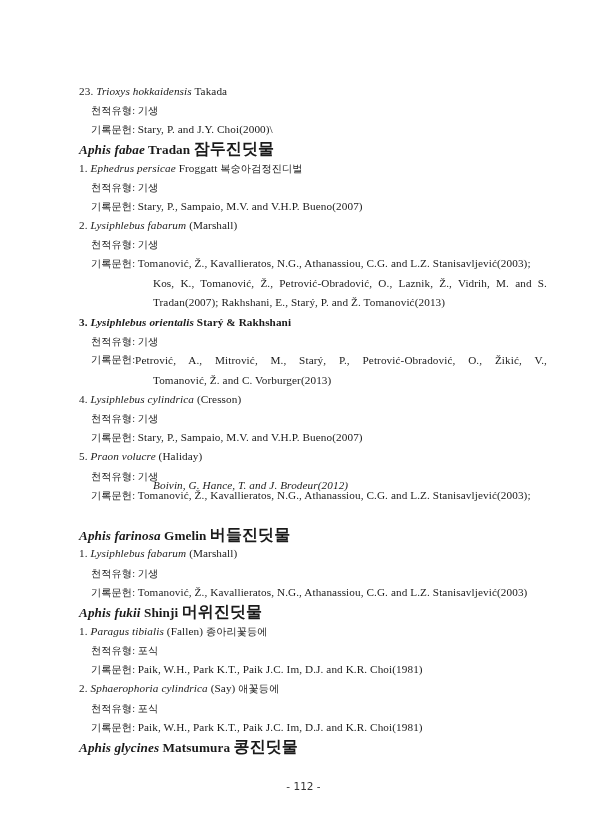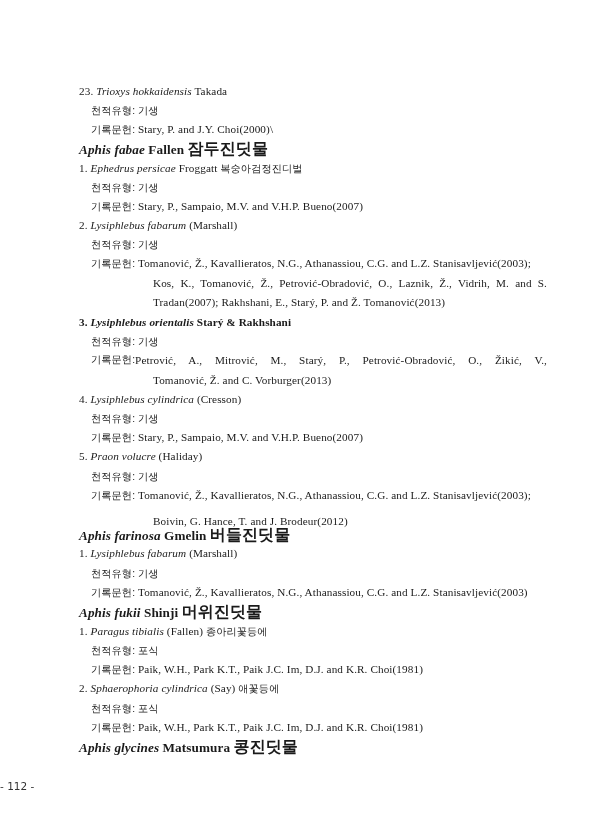"천적유형:" .ko { font-family: Liberation Sans, sans-serif -> Liberation Serif, serif }
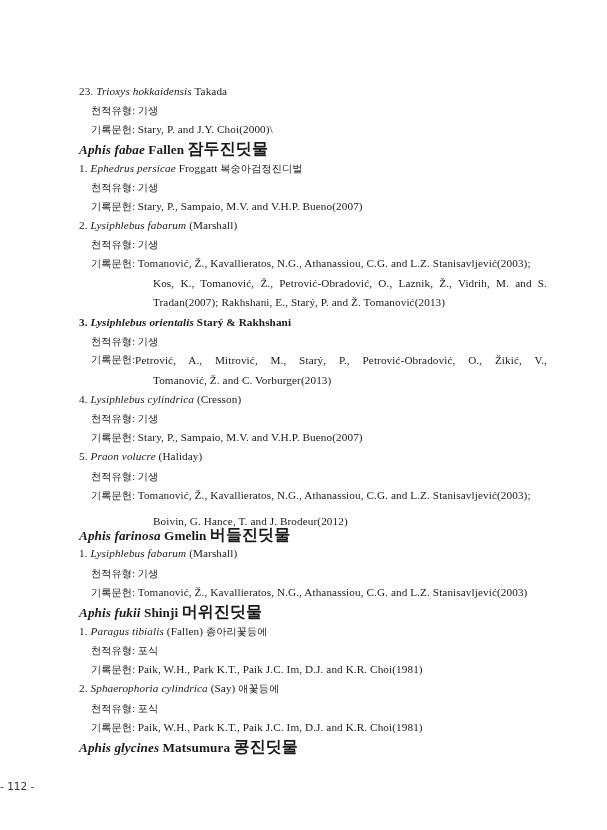"Fallen" span { text: Fallen -> Tradan }
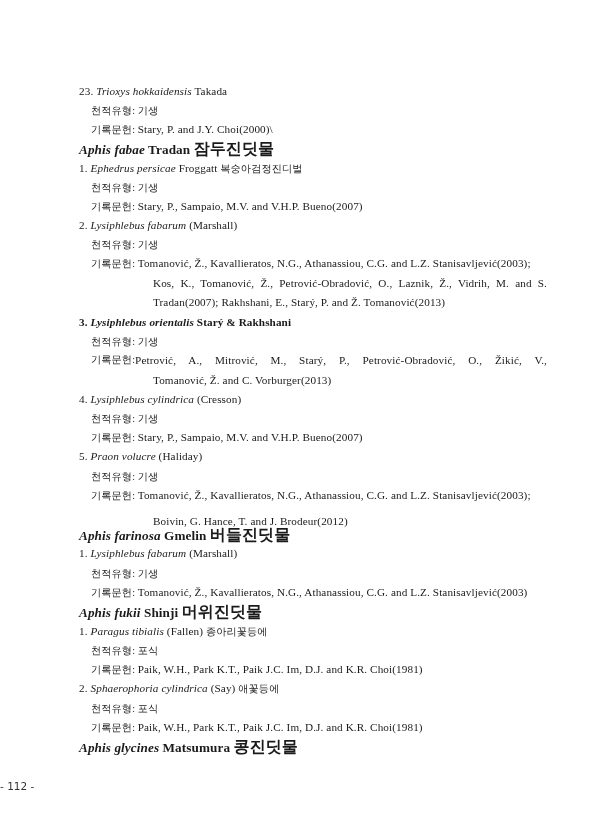"Boivin, G. Hance, T. and" div.line { font-style: none -> italic; top: 514px -> 478px }
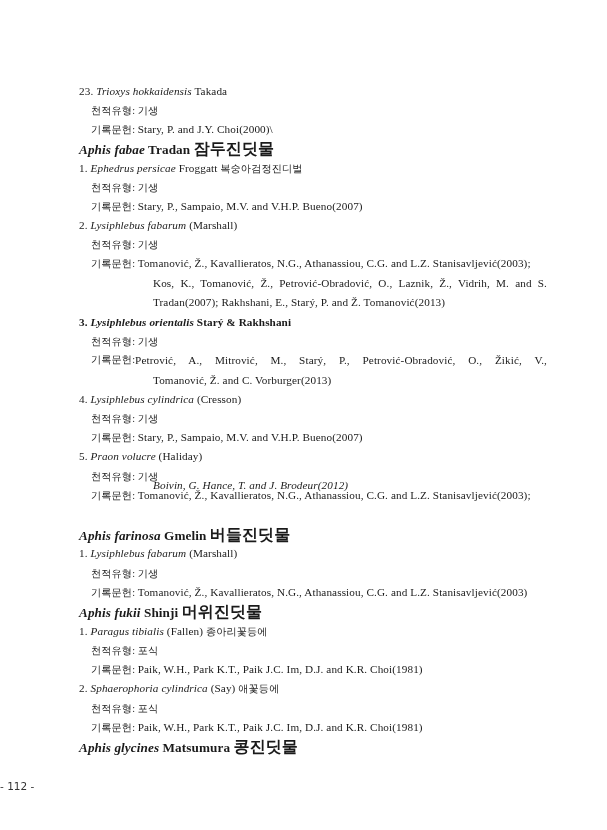"- 112 -" .footer { text-align: none -> center }
